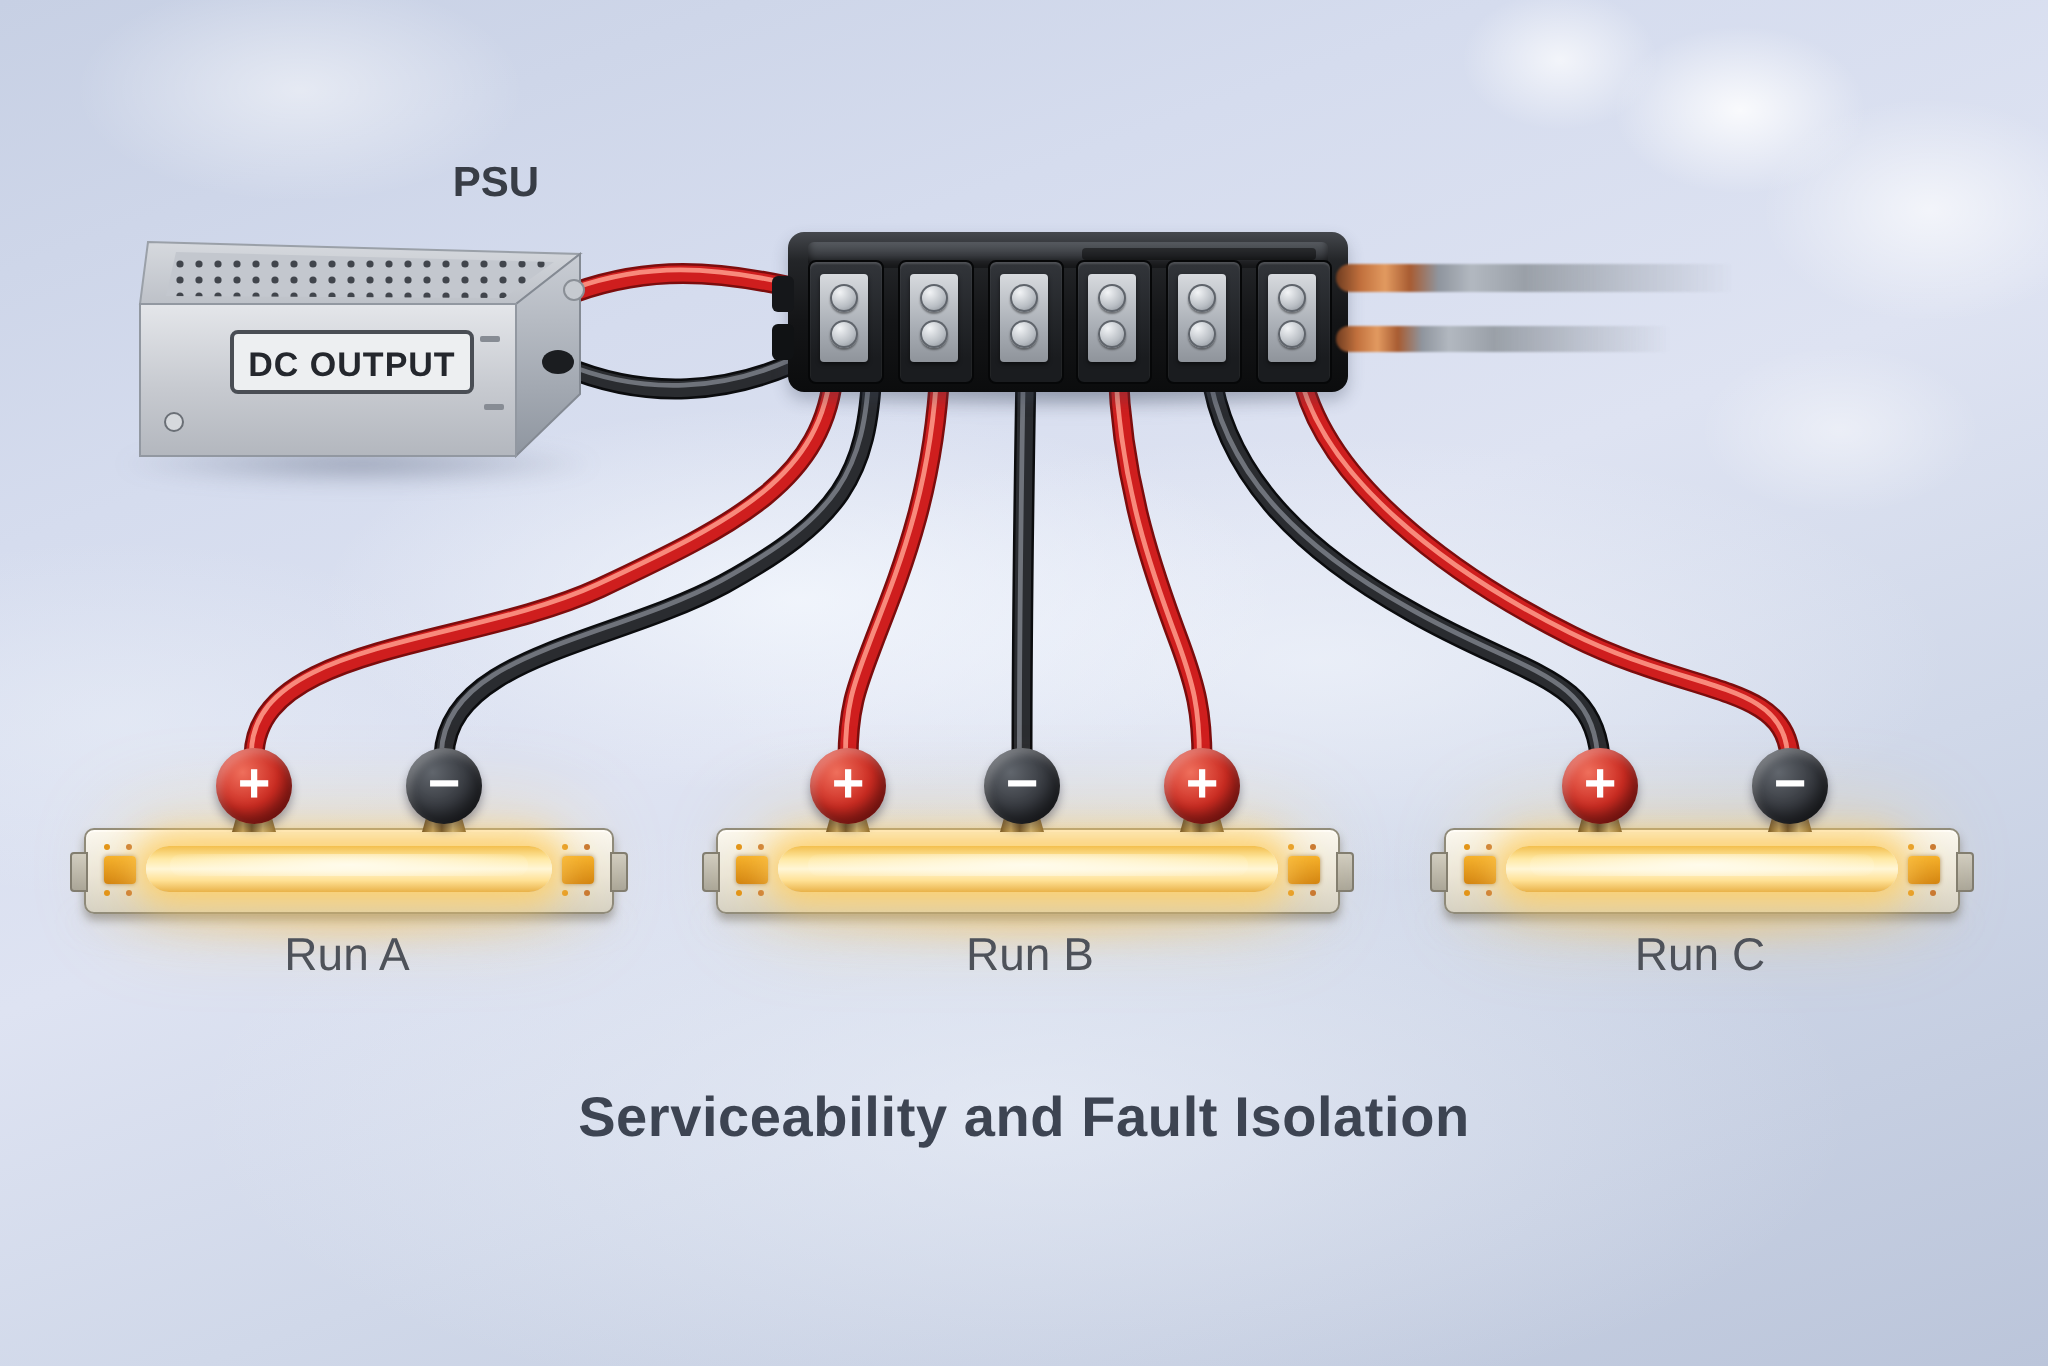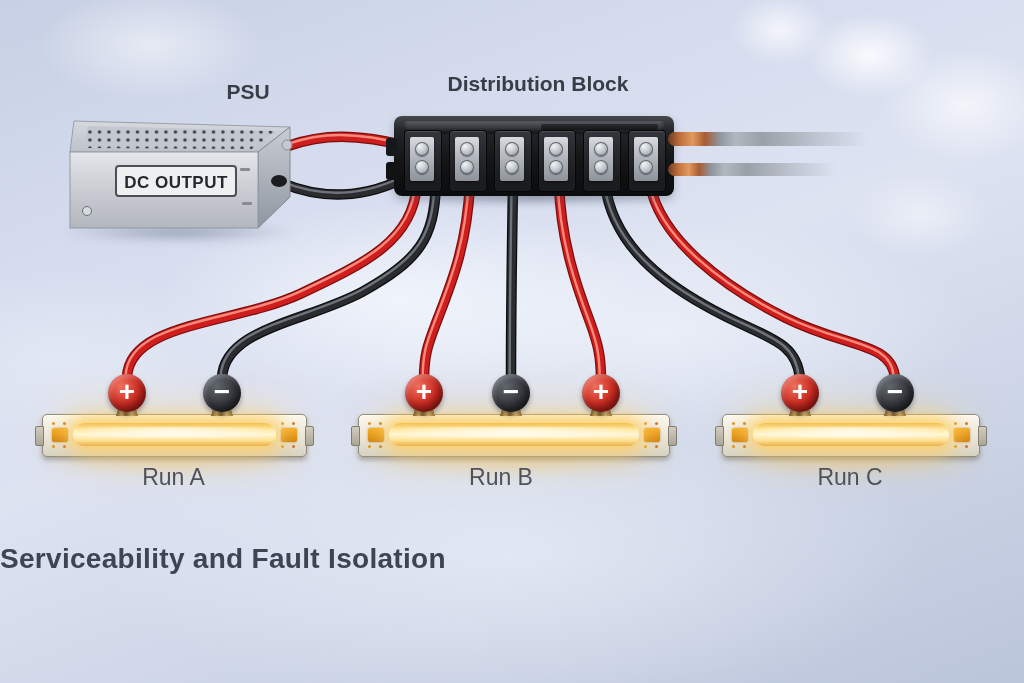"Distribution Block" div.complabel { html: <div>Distribution Block</div> -> none }
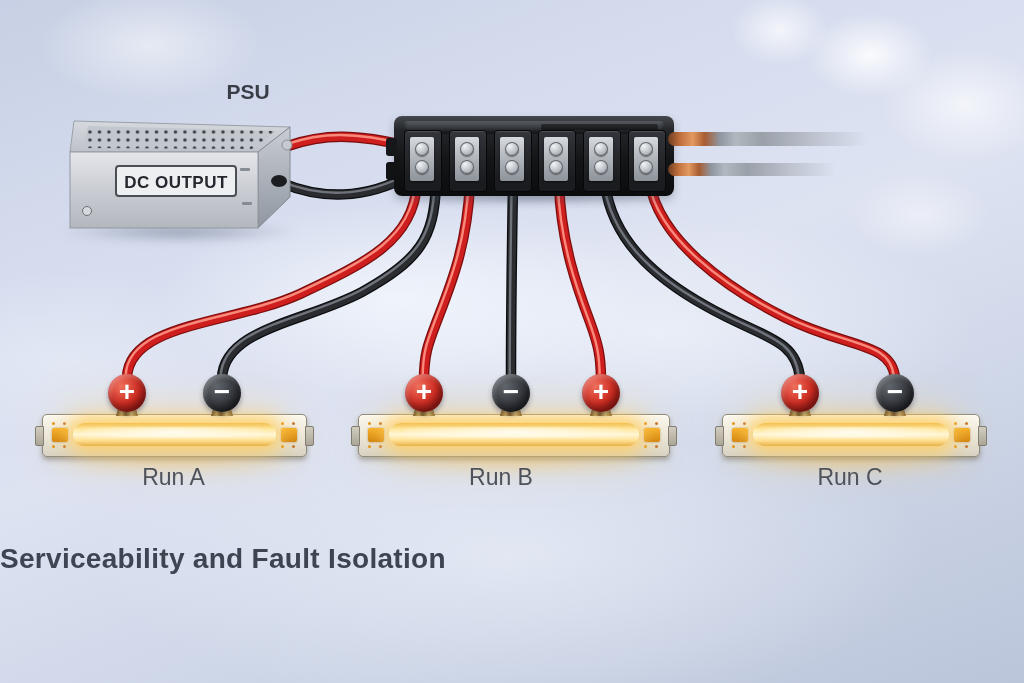"Run B" div.runlabel { left: 346px -> 360px }
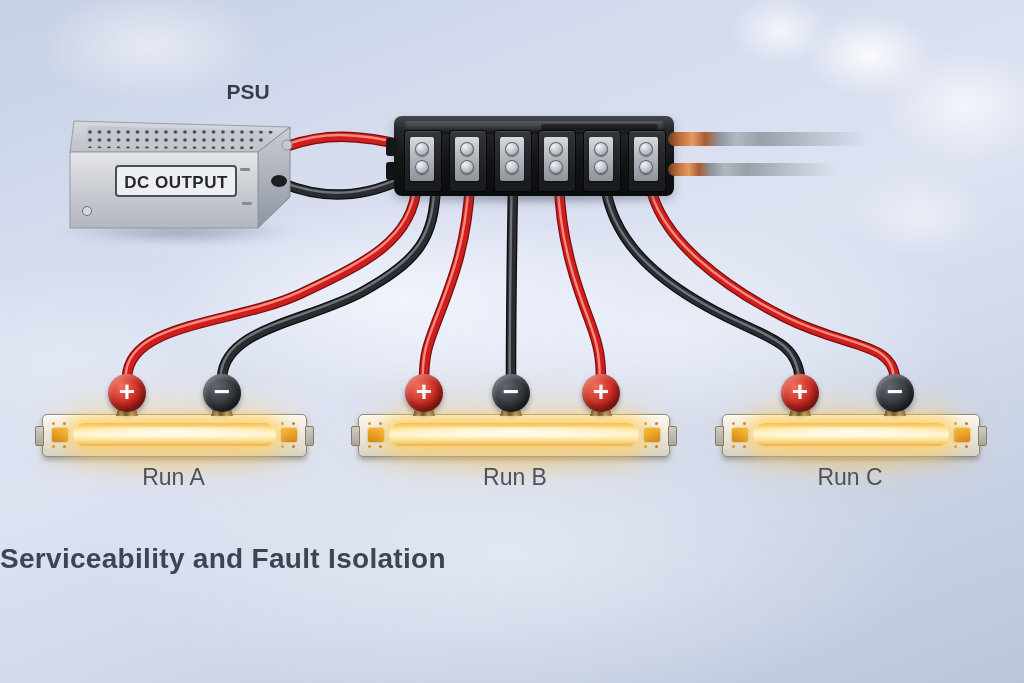"Serviceability and Fault Isolation" .title { text-align: none -> center }
